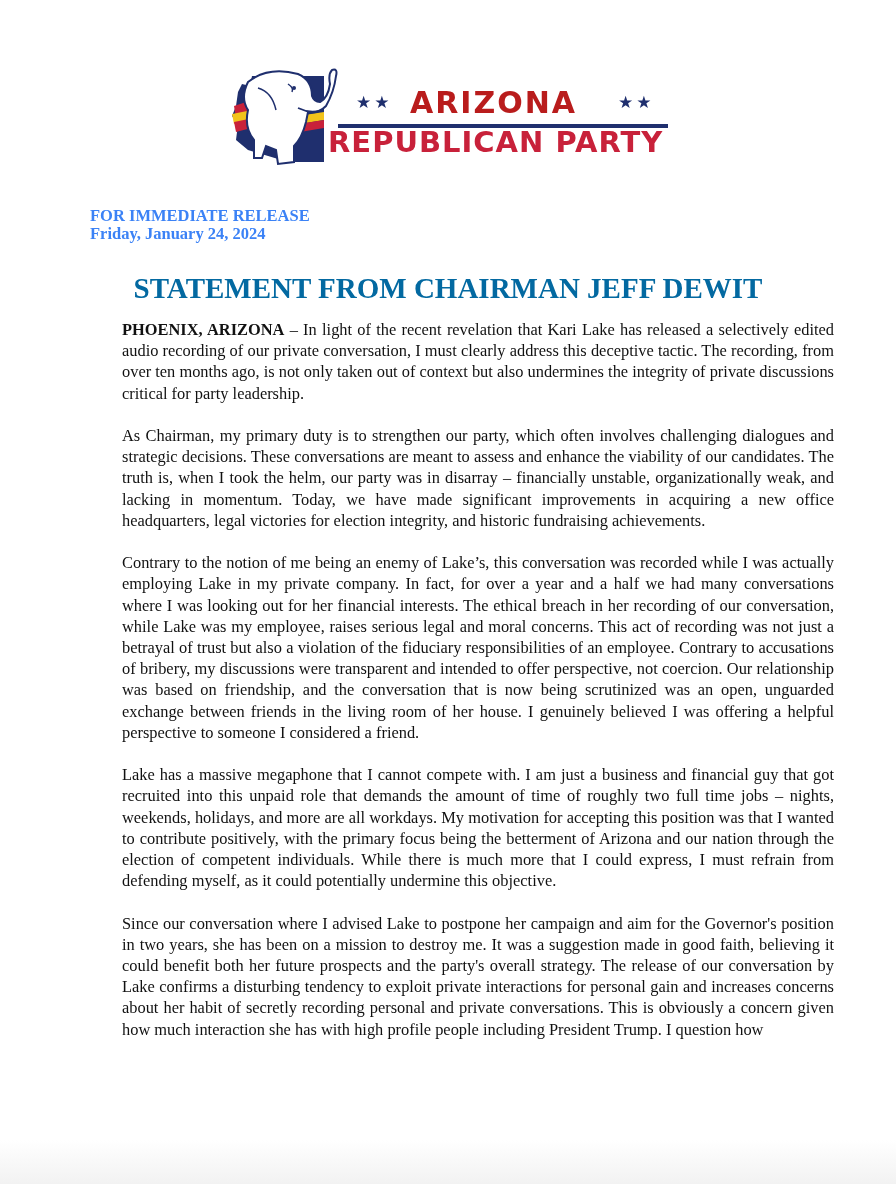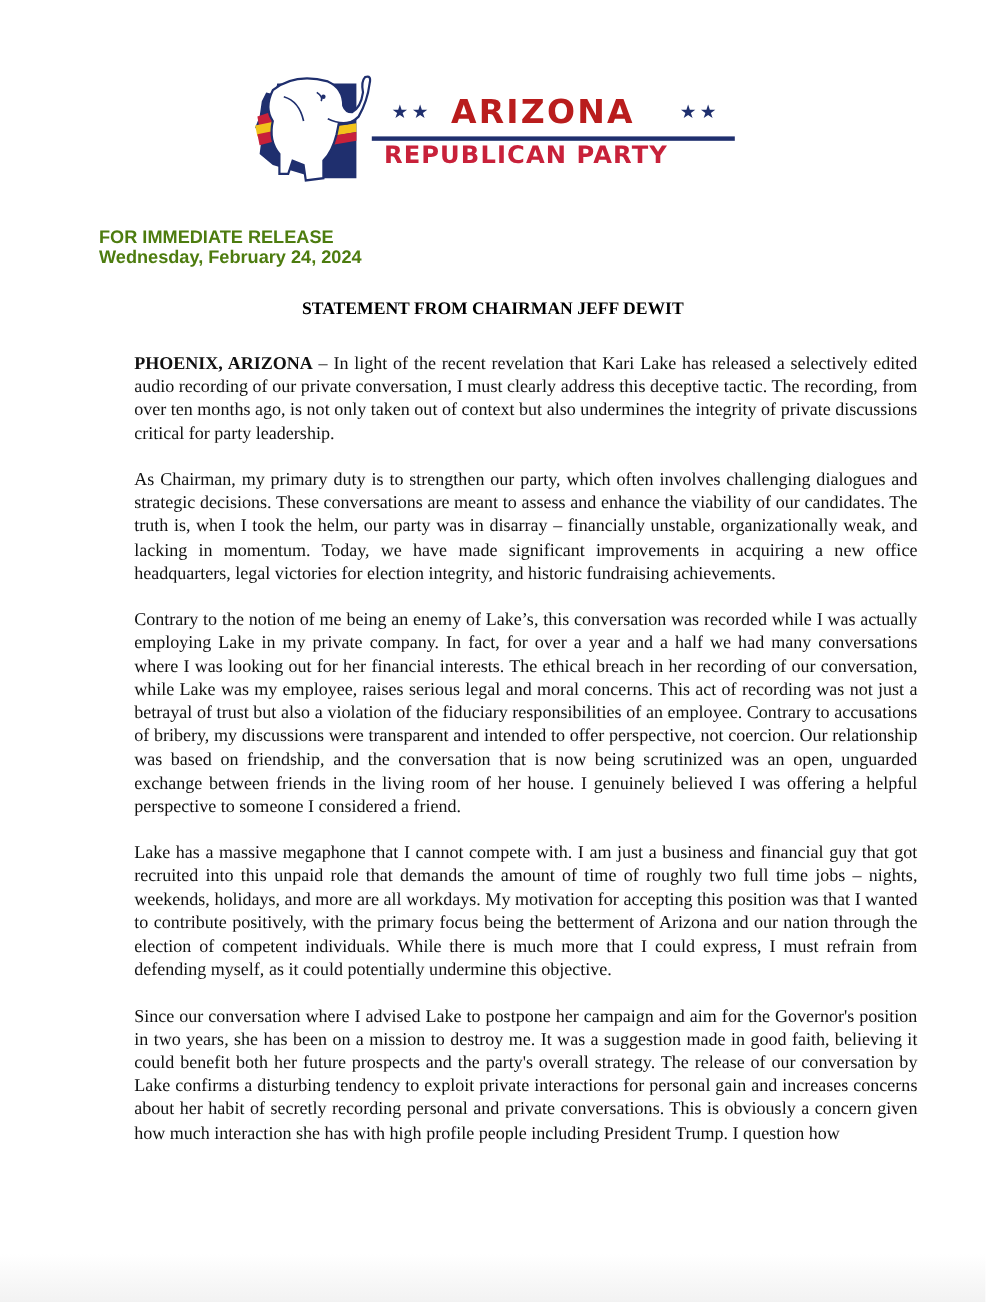"REPUBLICAN PARTY" .logo-rep { font-size: 22px -> 29px; left: 121px -> 100px }
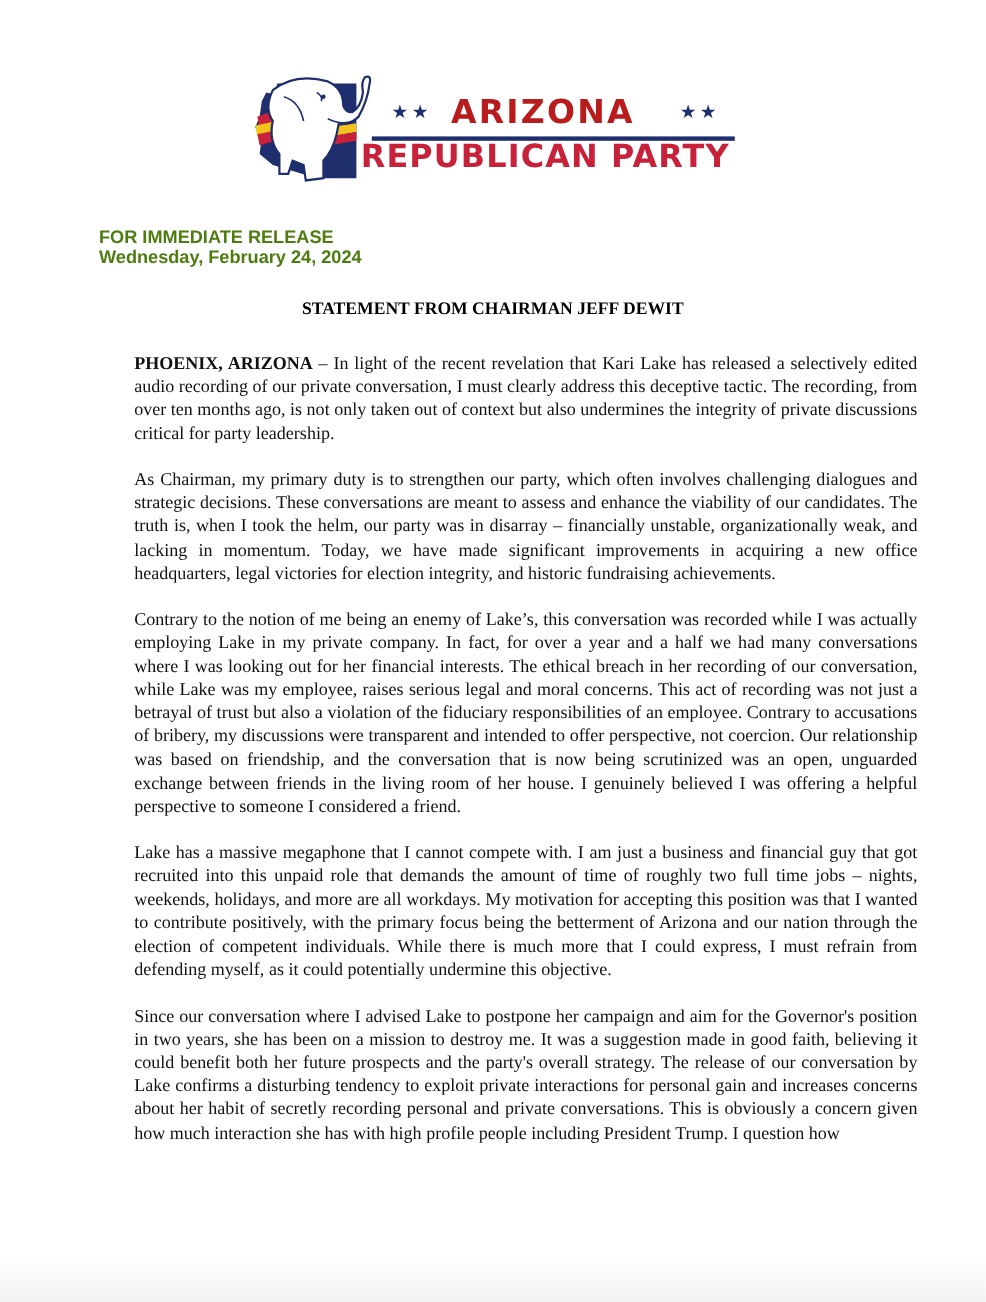"FOR IMMEDIATE RELEASE" .release { color: #4d7c0f -> #3b82f6; font-family: Liberation Sans, sans-serif -> Liberation Serif, serif }
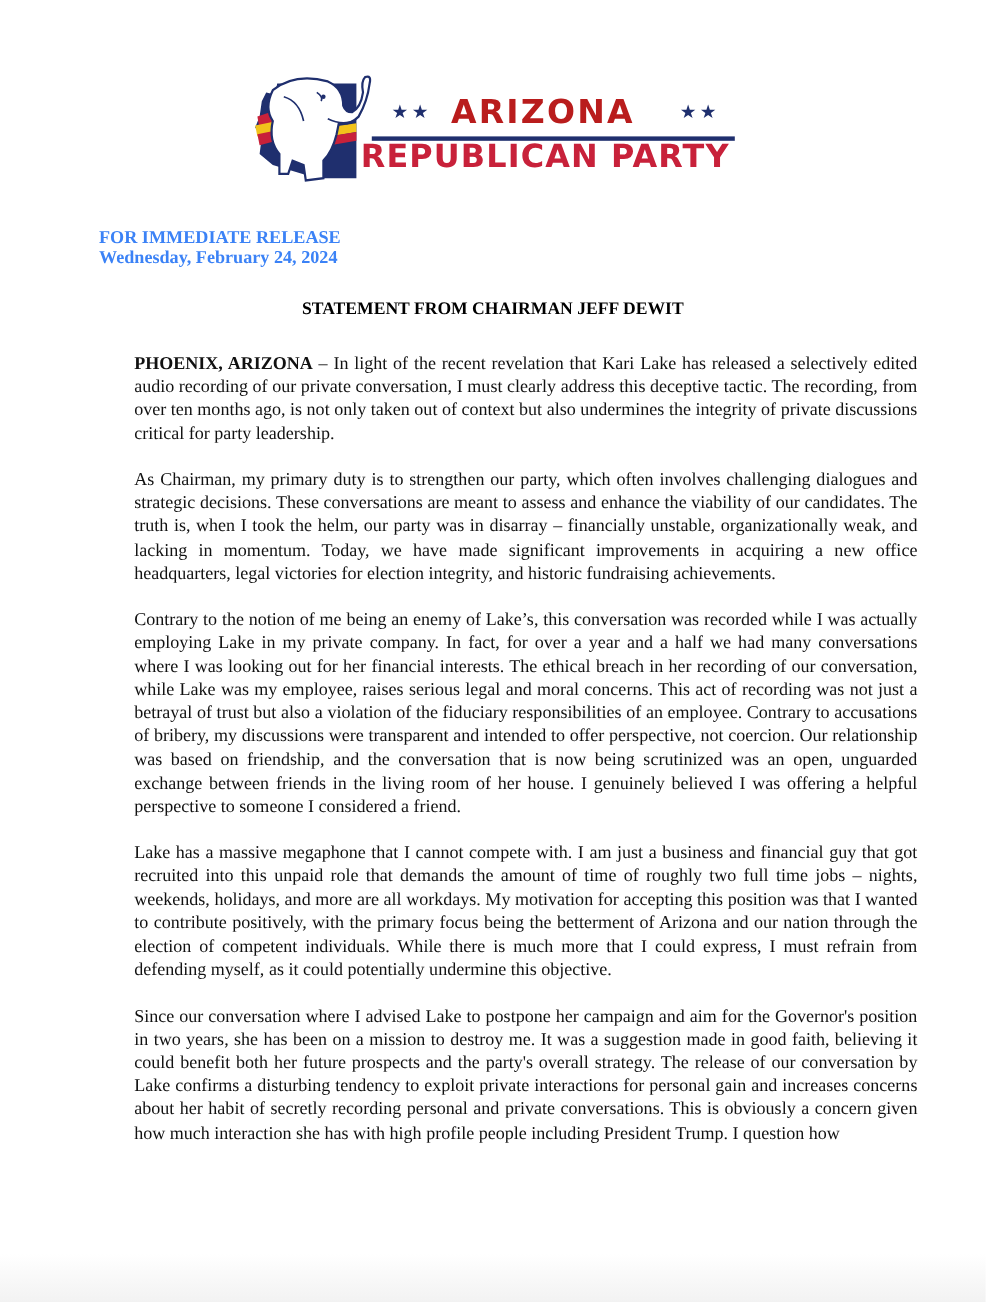"Wednesday, February 24, 2024" div { text: Wednesday, February -> Friday, January }
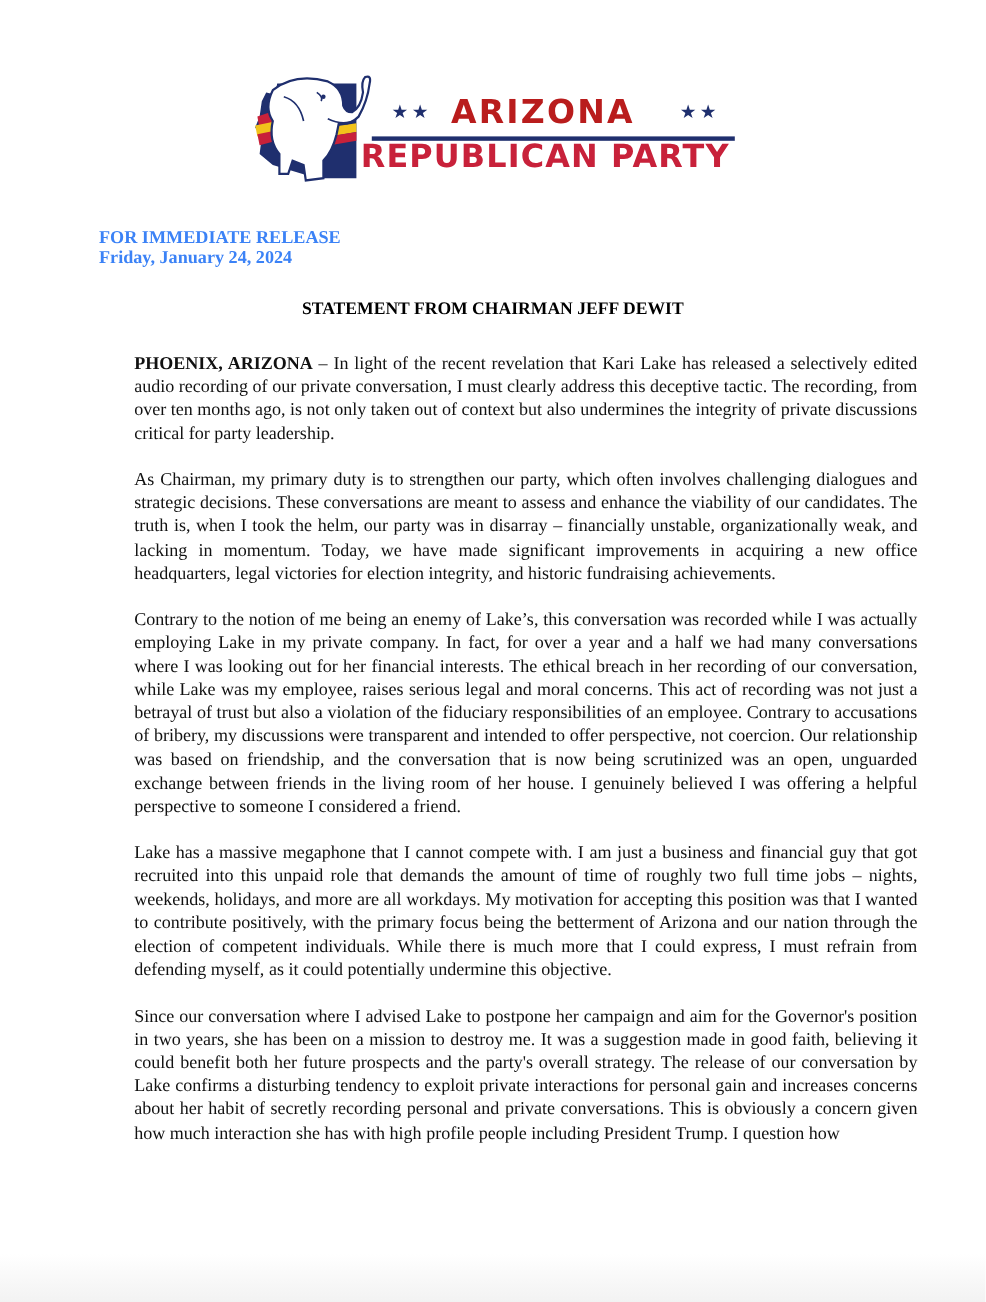"STATEMENT FROM CHAIRMAN JEFF DEWIT" .title { color: #000000 -> #0369a1; font-size: 16px -> 29px }
